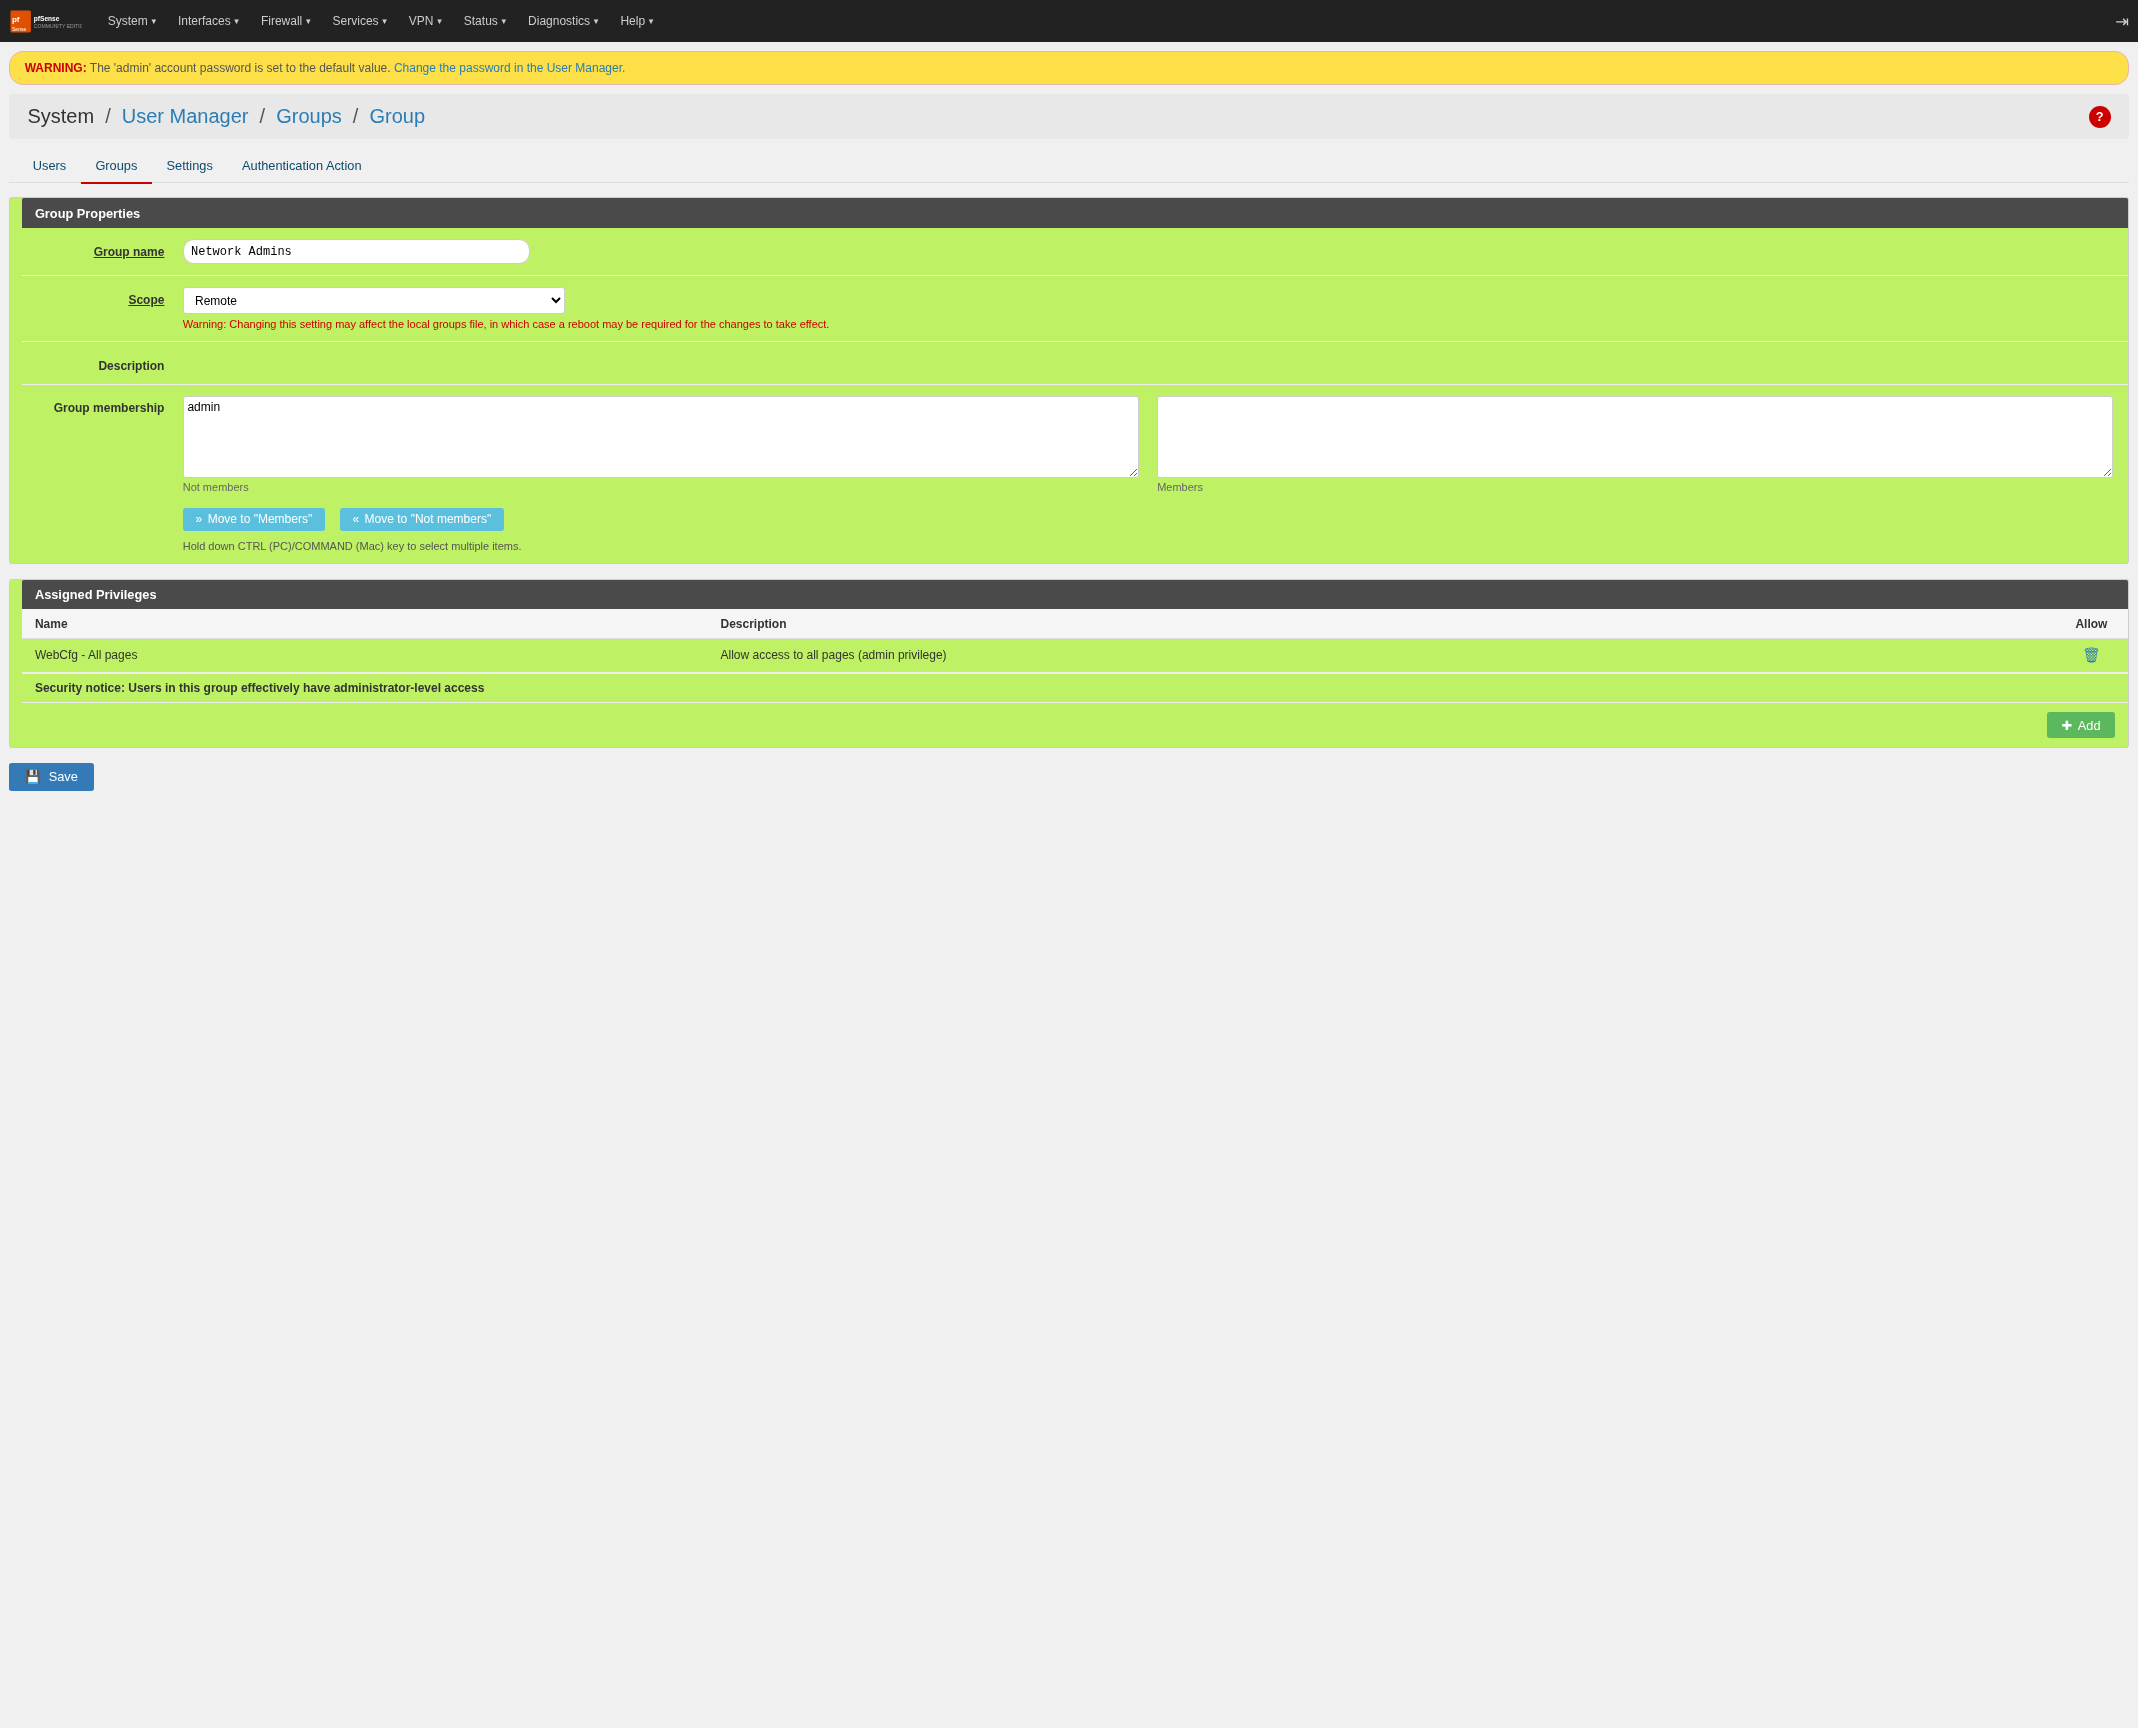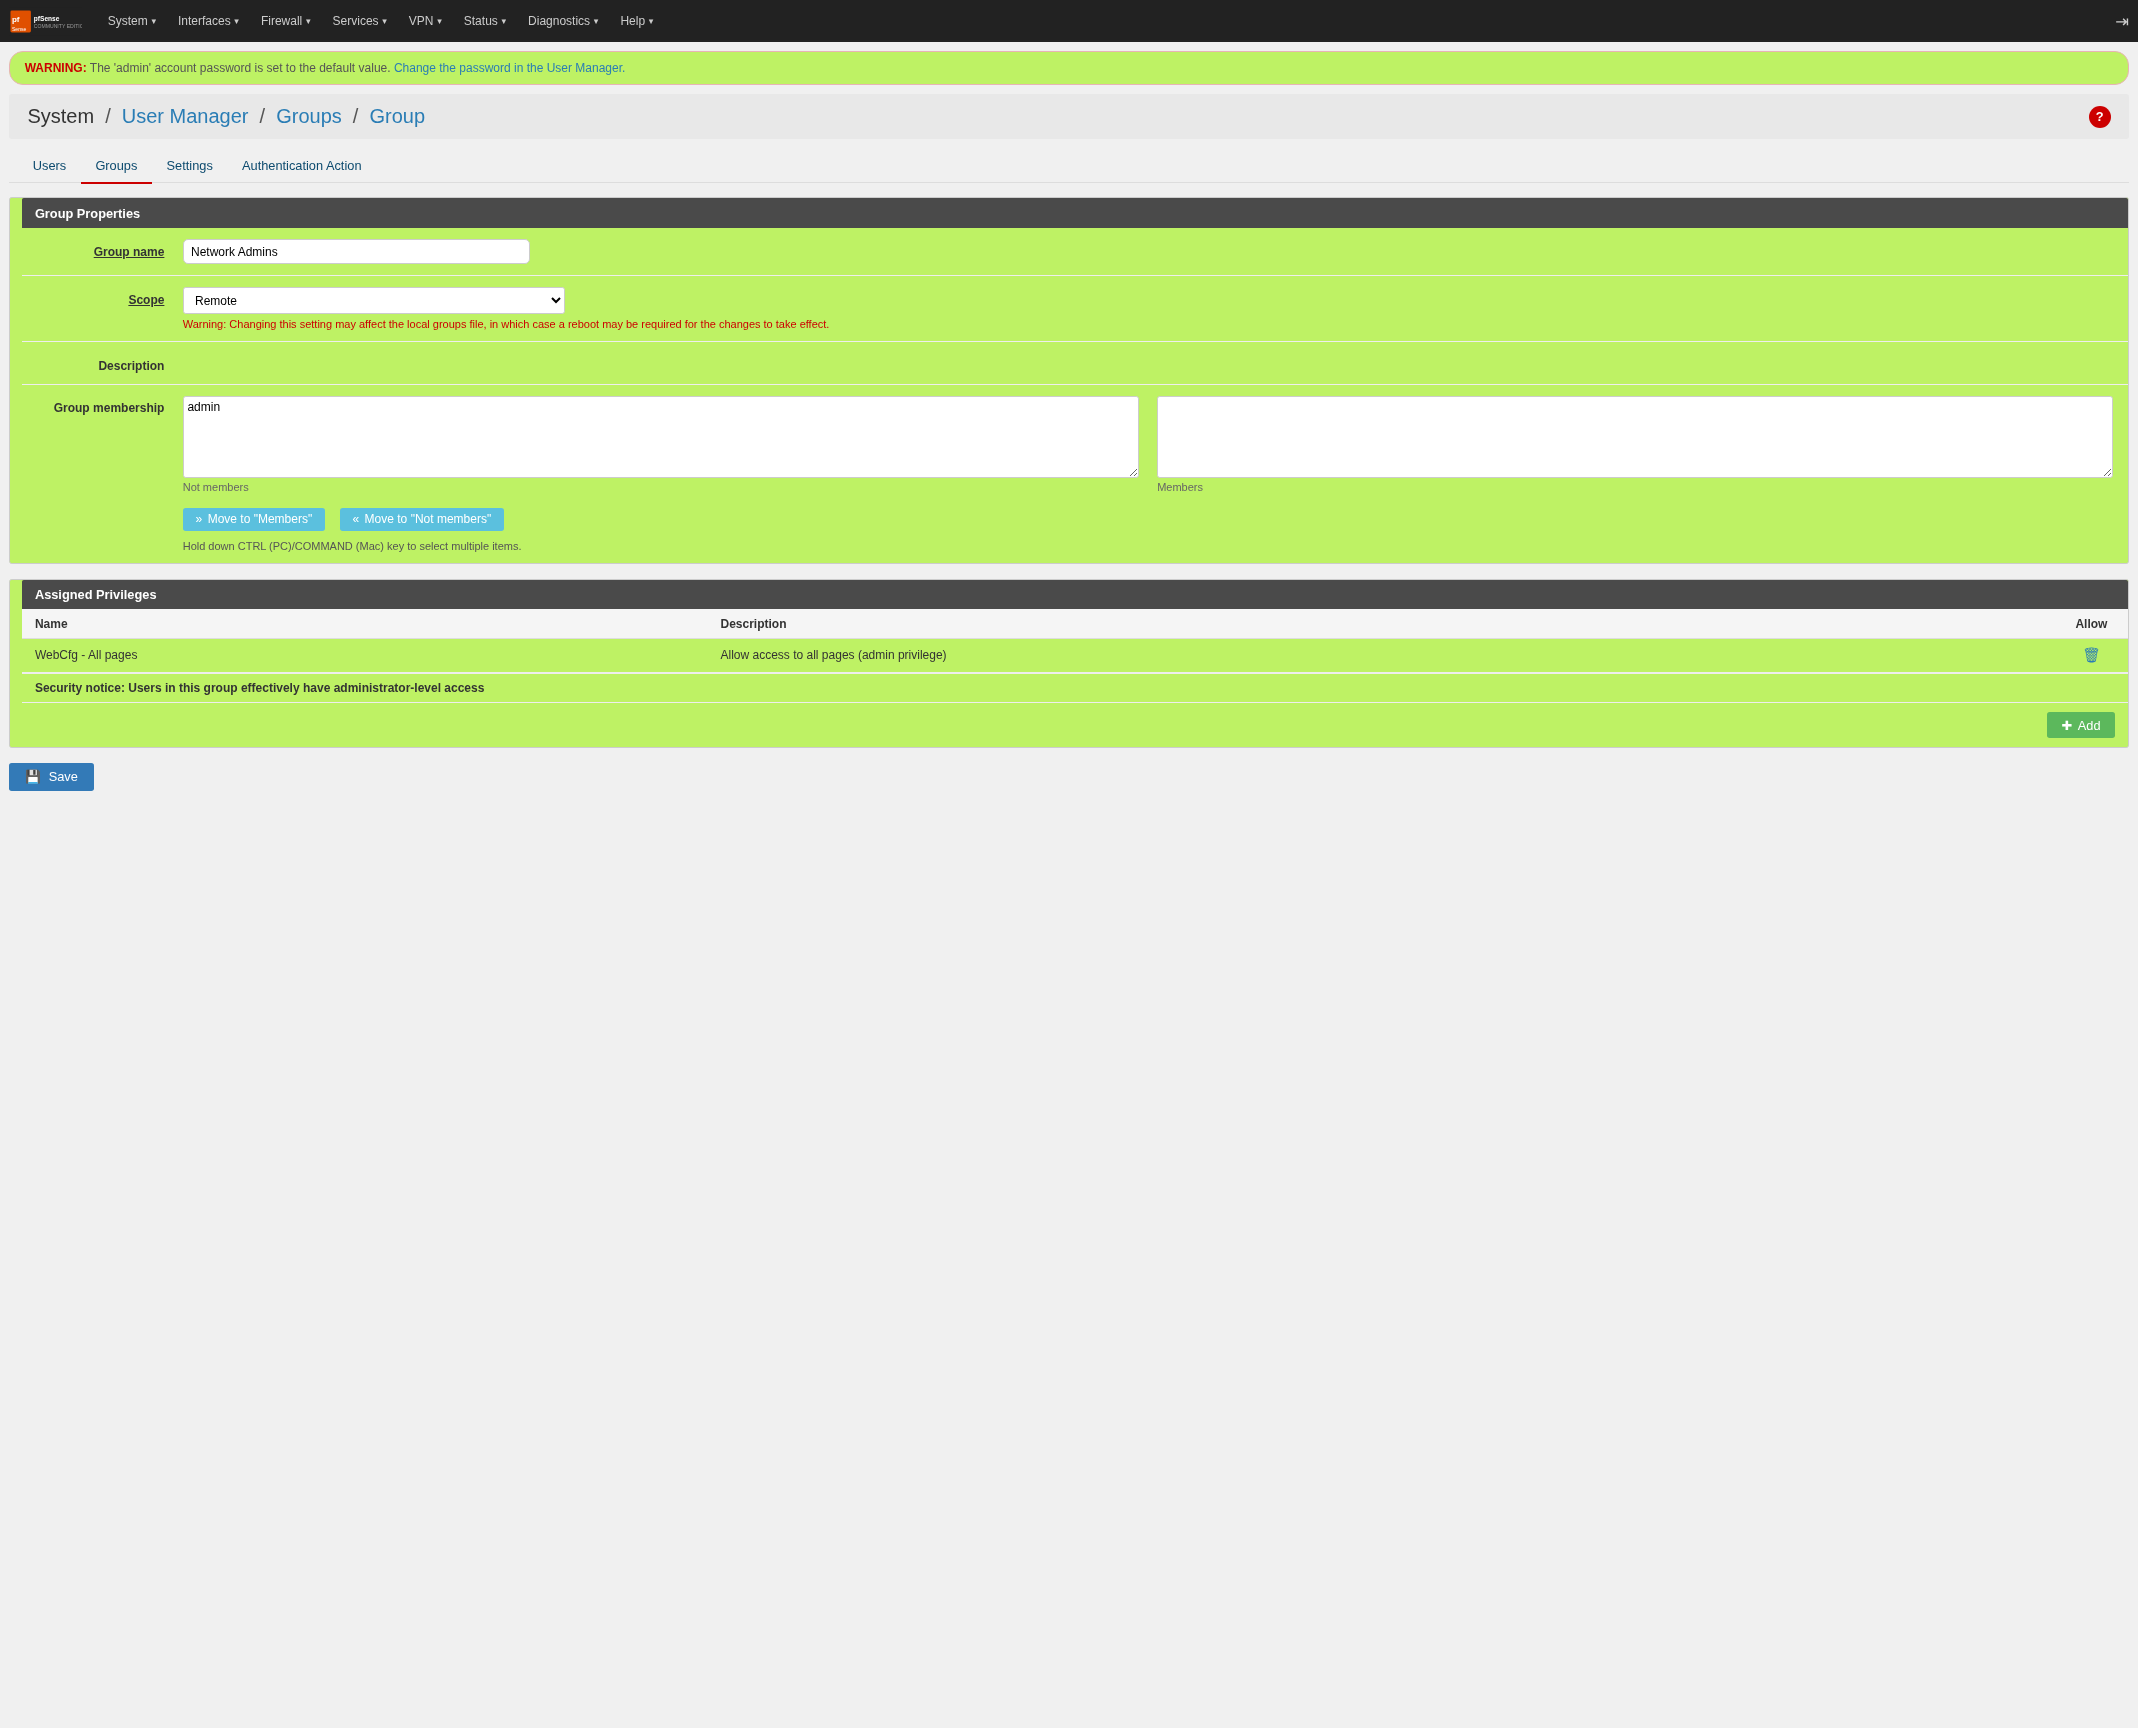"WARNING: The 'admin' account password" .warning-banner { background: #bef264 -> #fde047 }
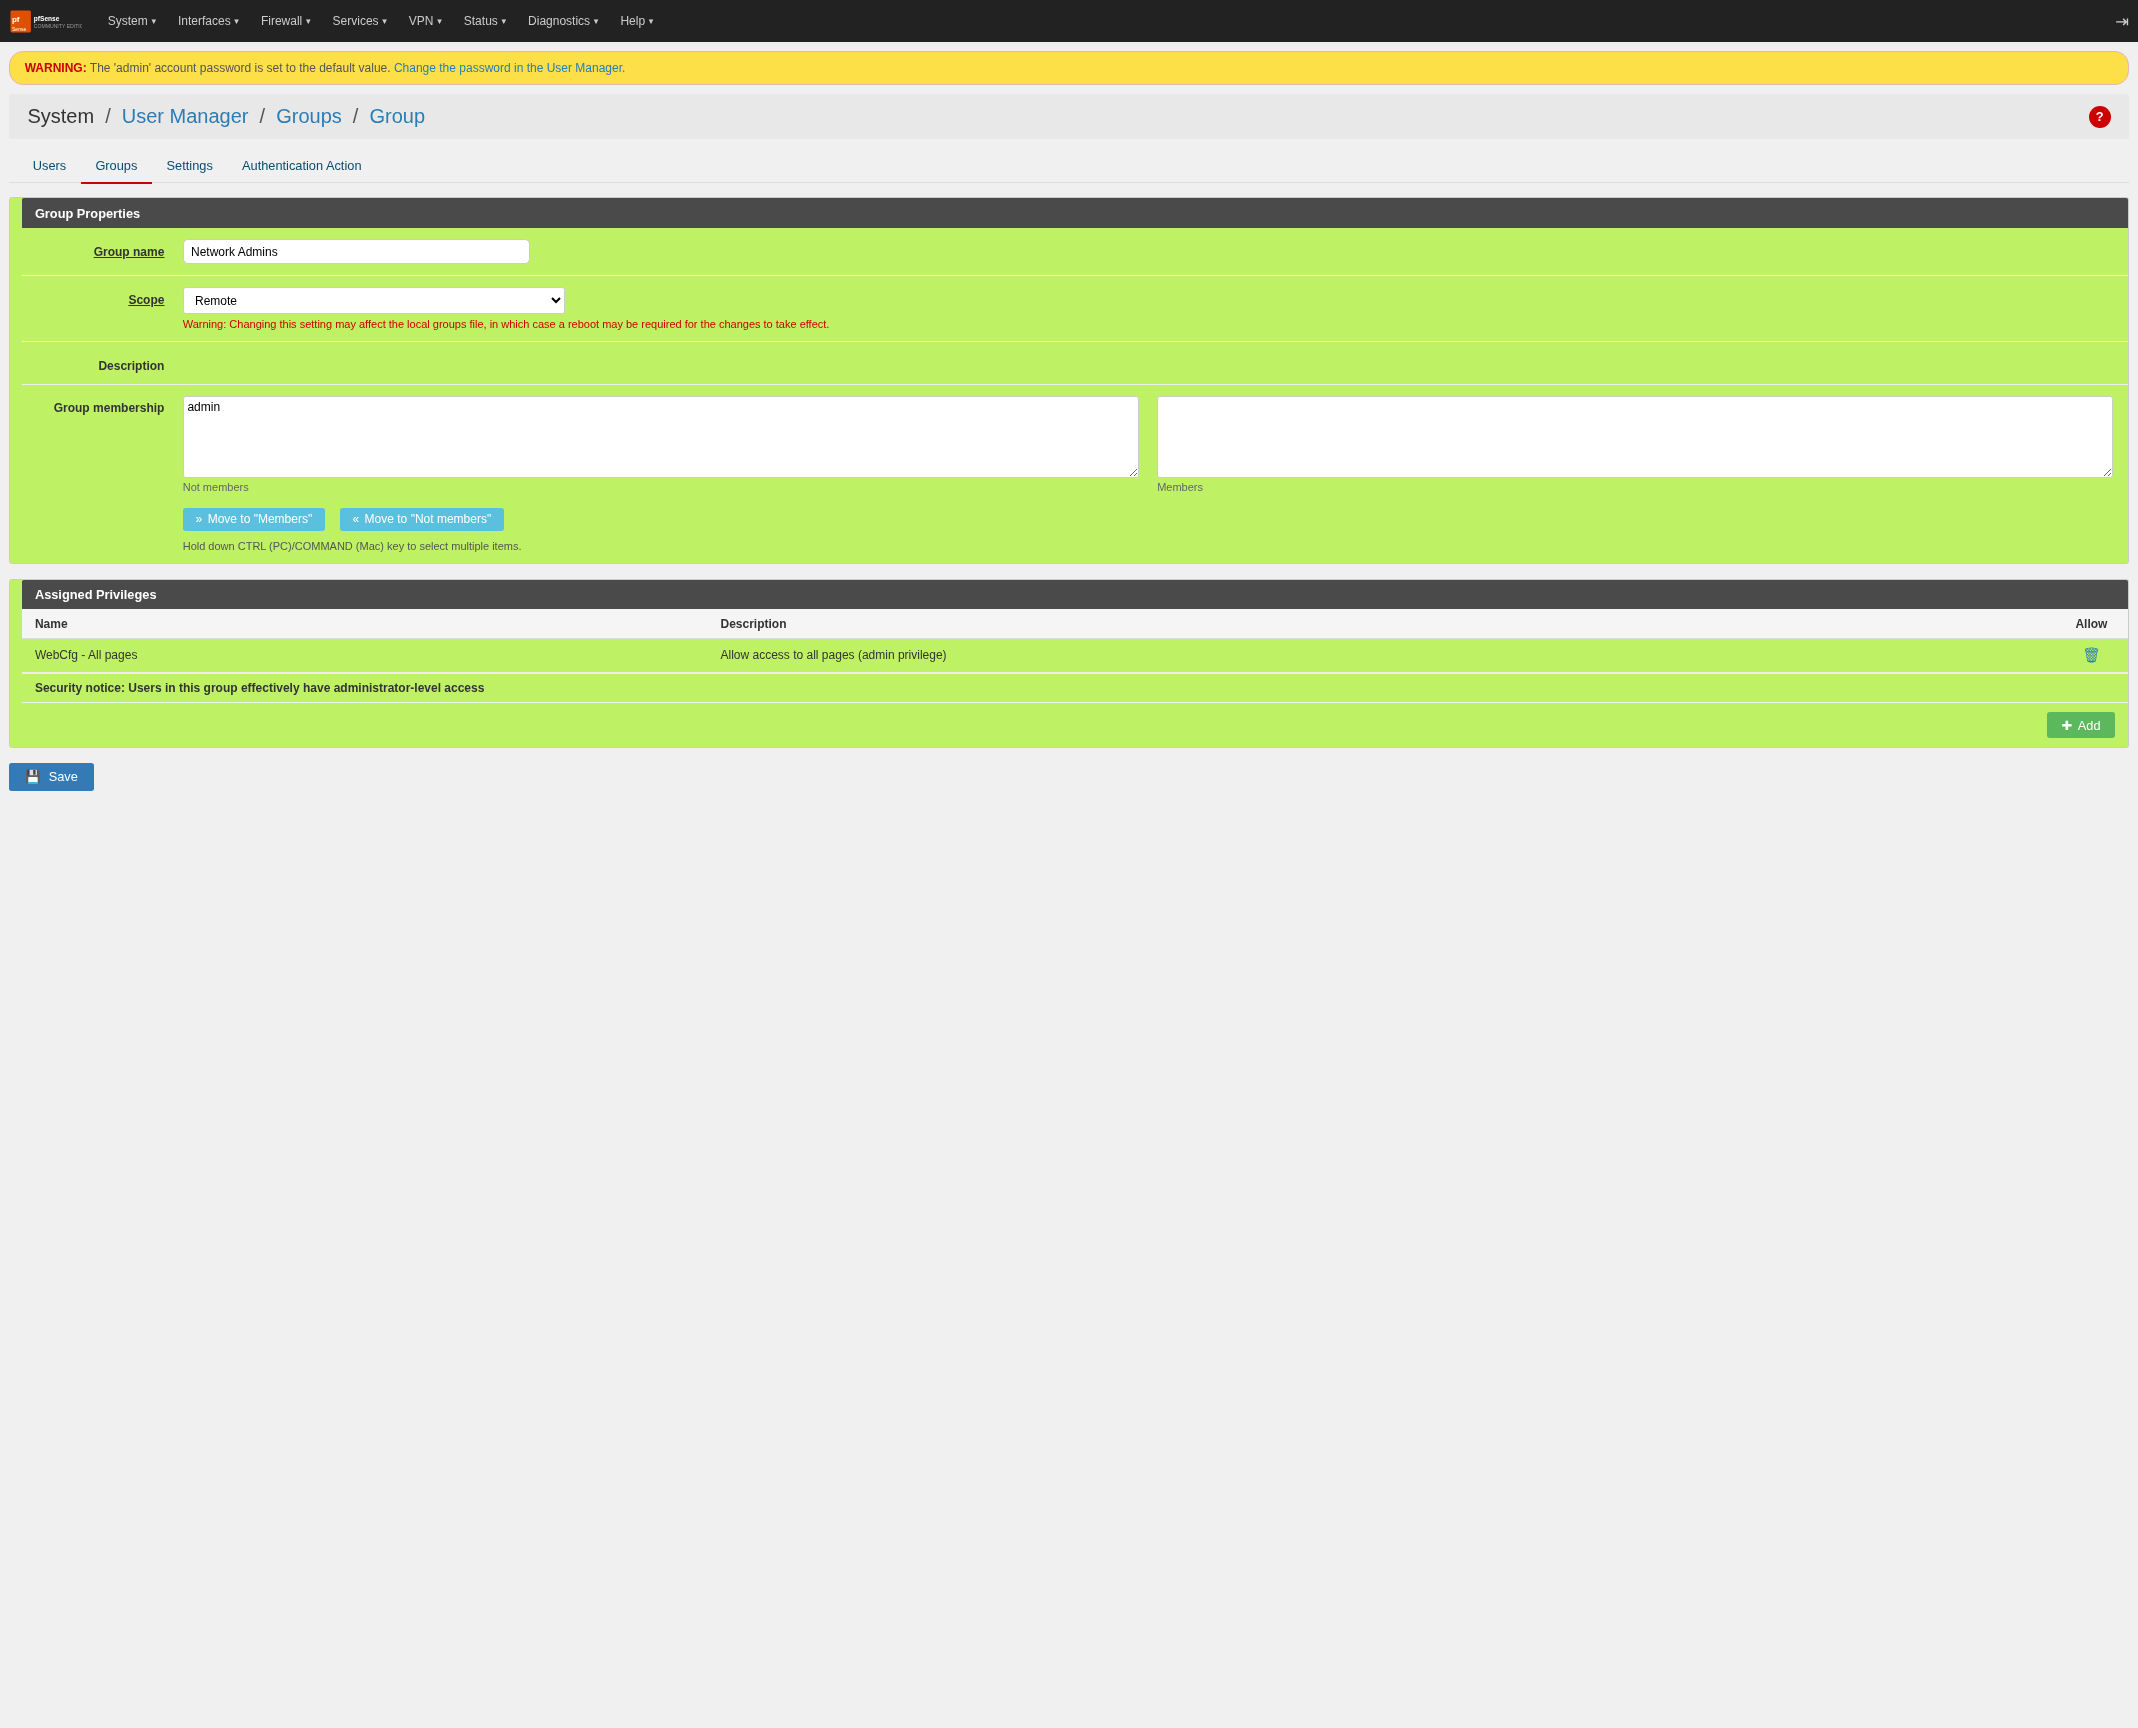"Network Admins" input[type="text"] { border-radius: 5px -> 11px; font-family: none -> Liberation Mono, monospace }
